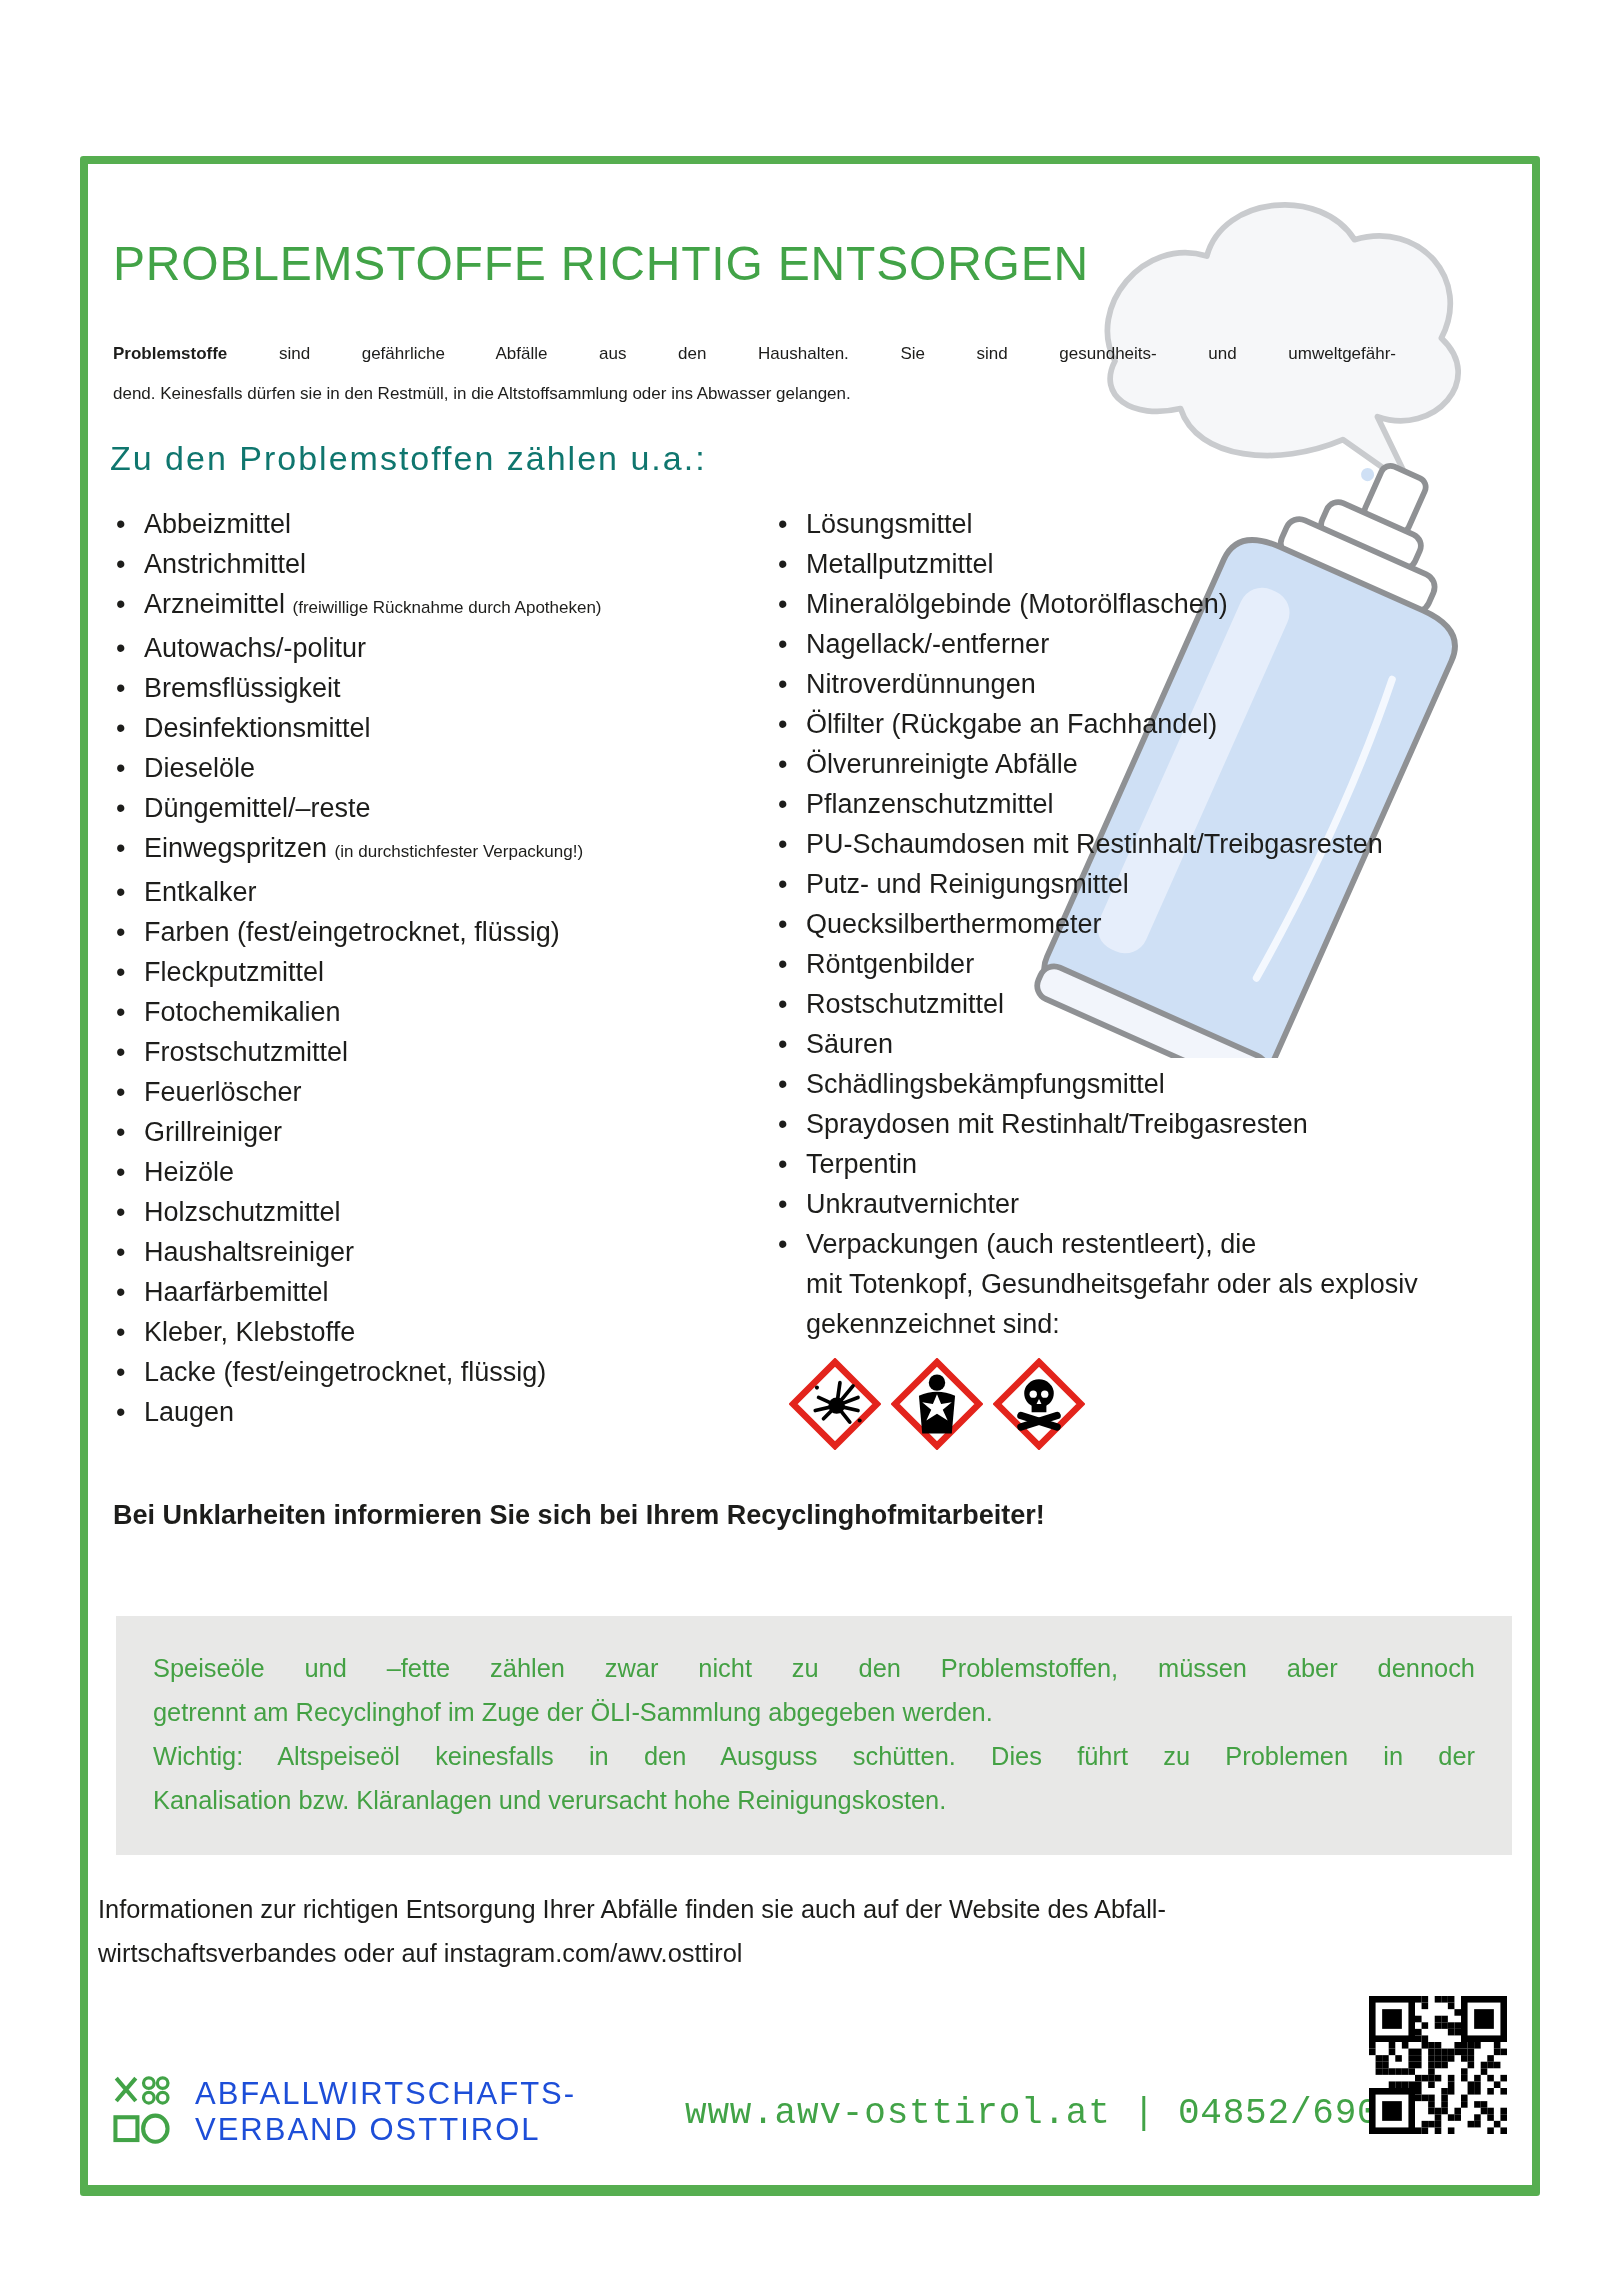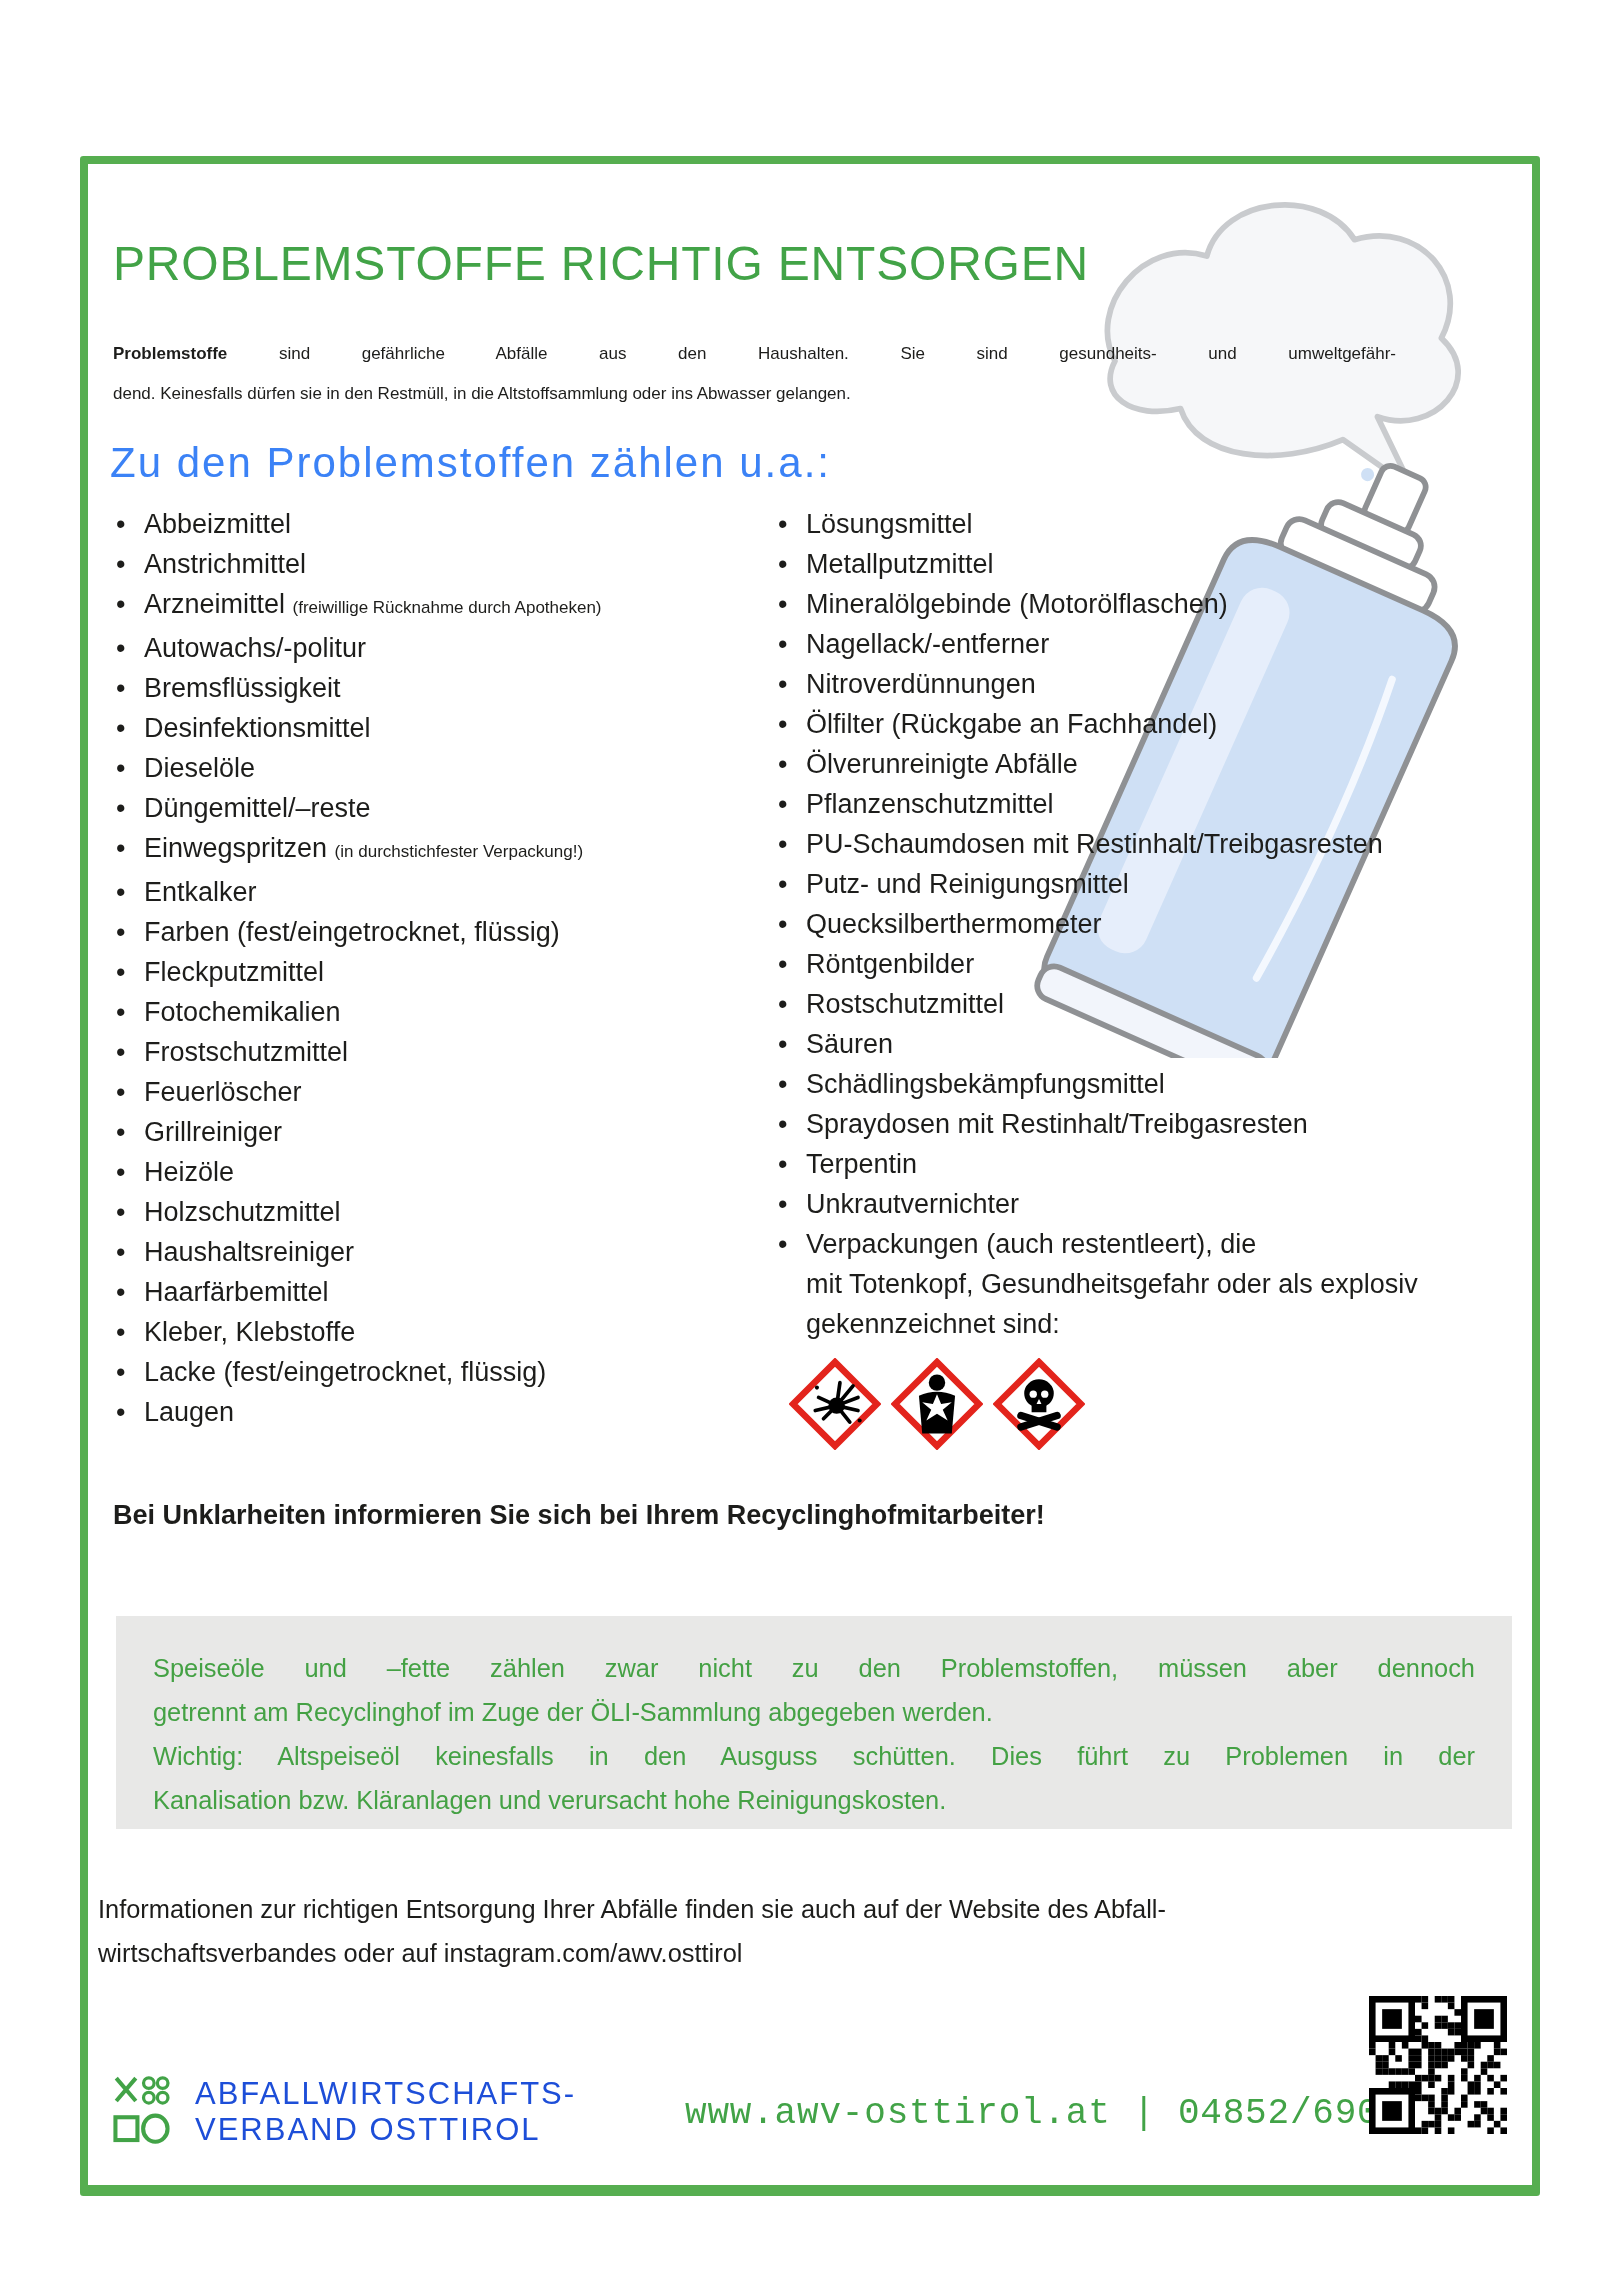"Zu den Problemstoffen zählen u.a.:" .subhead { color: #3b82f6 -> #0f766e; font-size: 42px -> 34px }
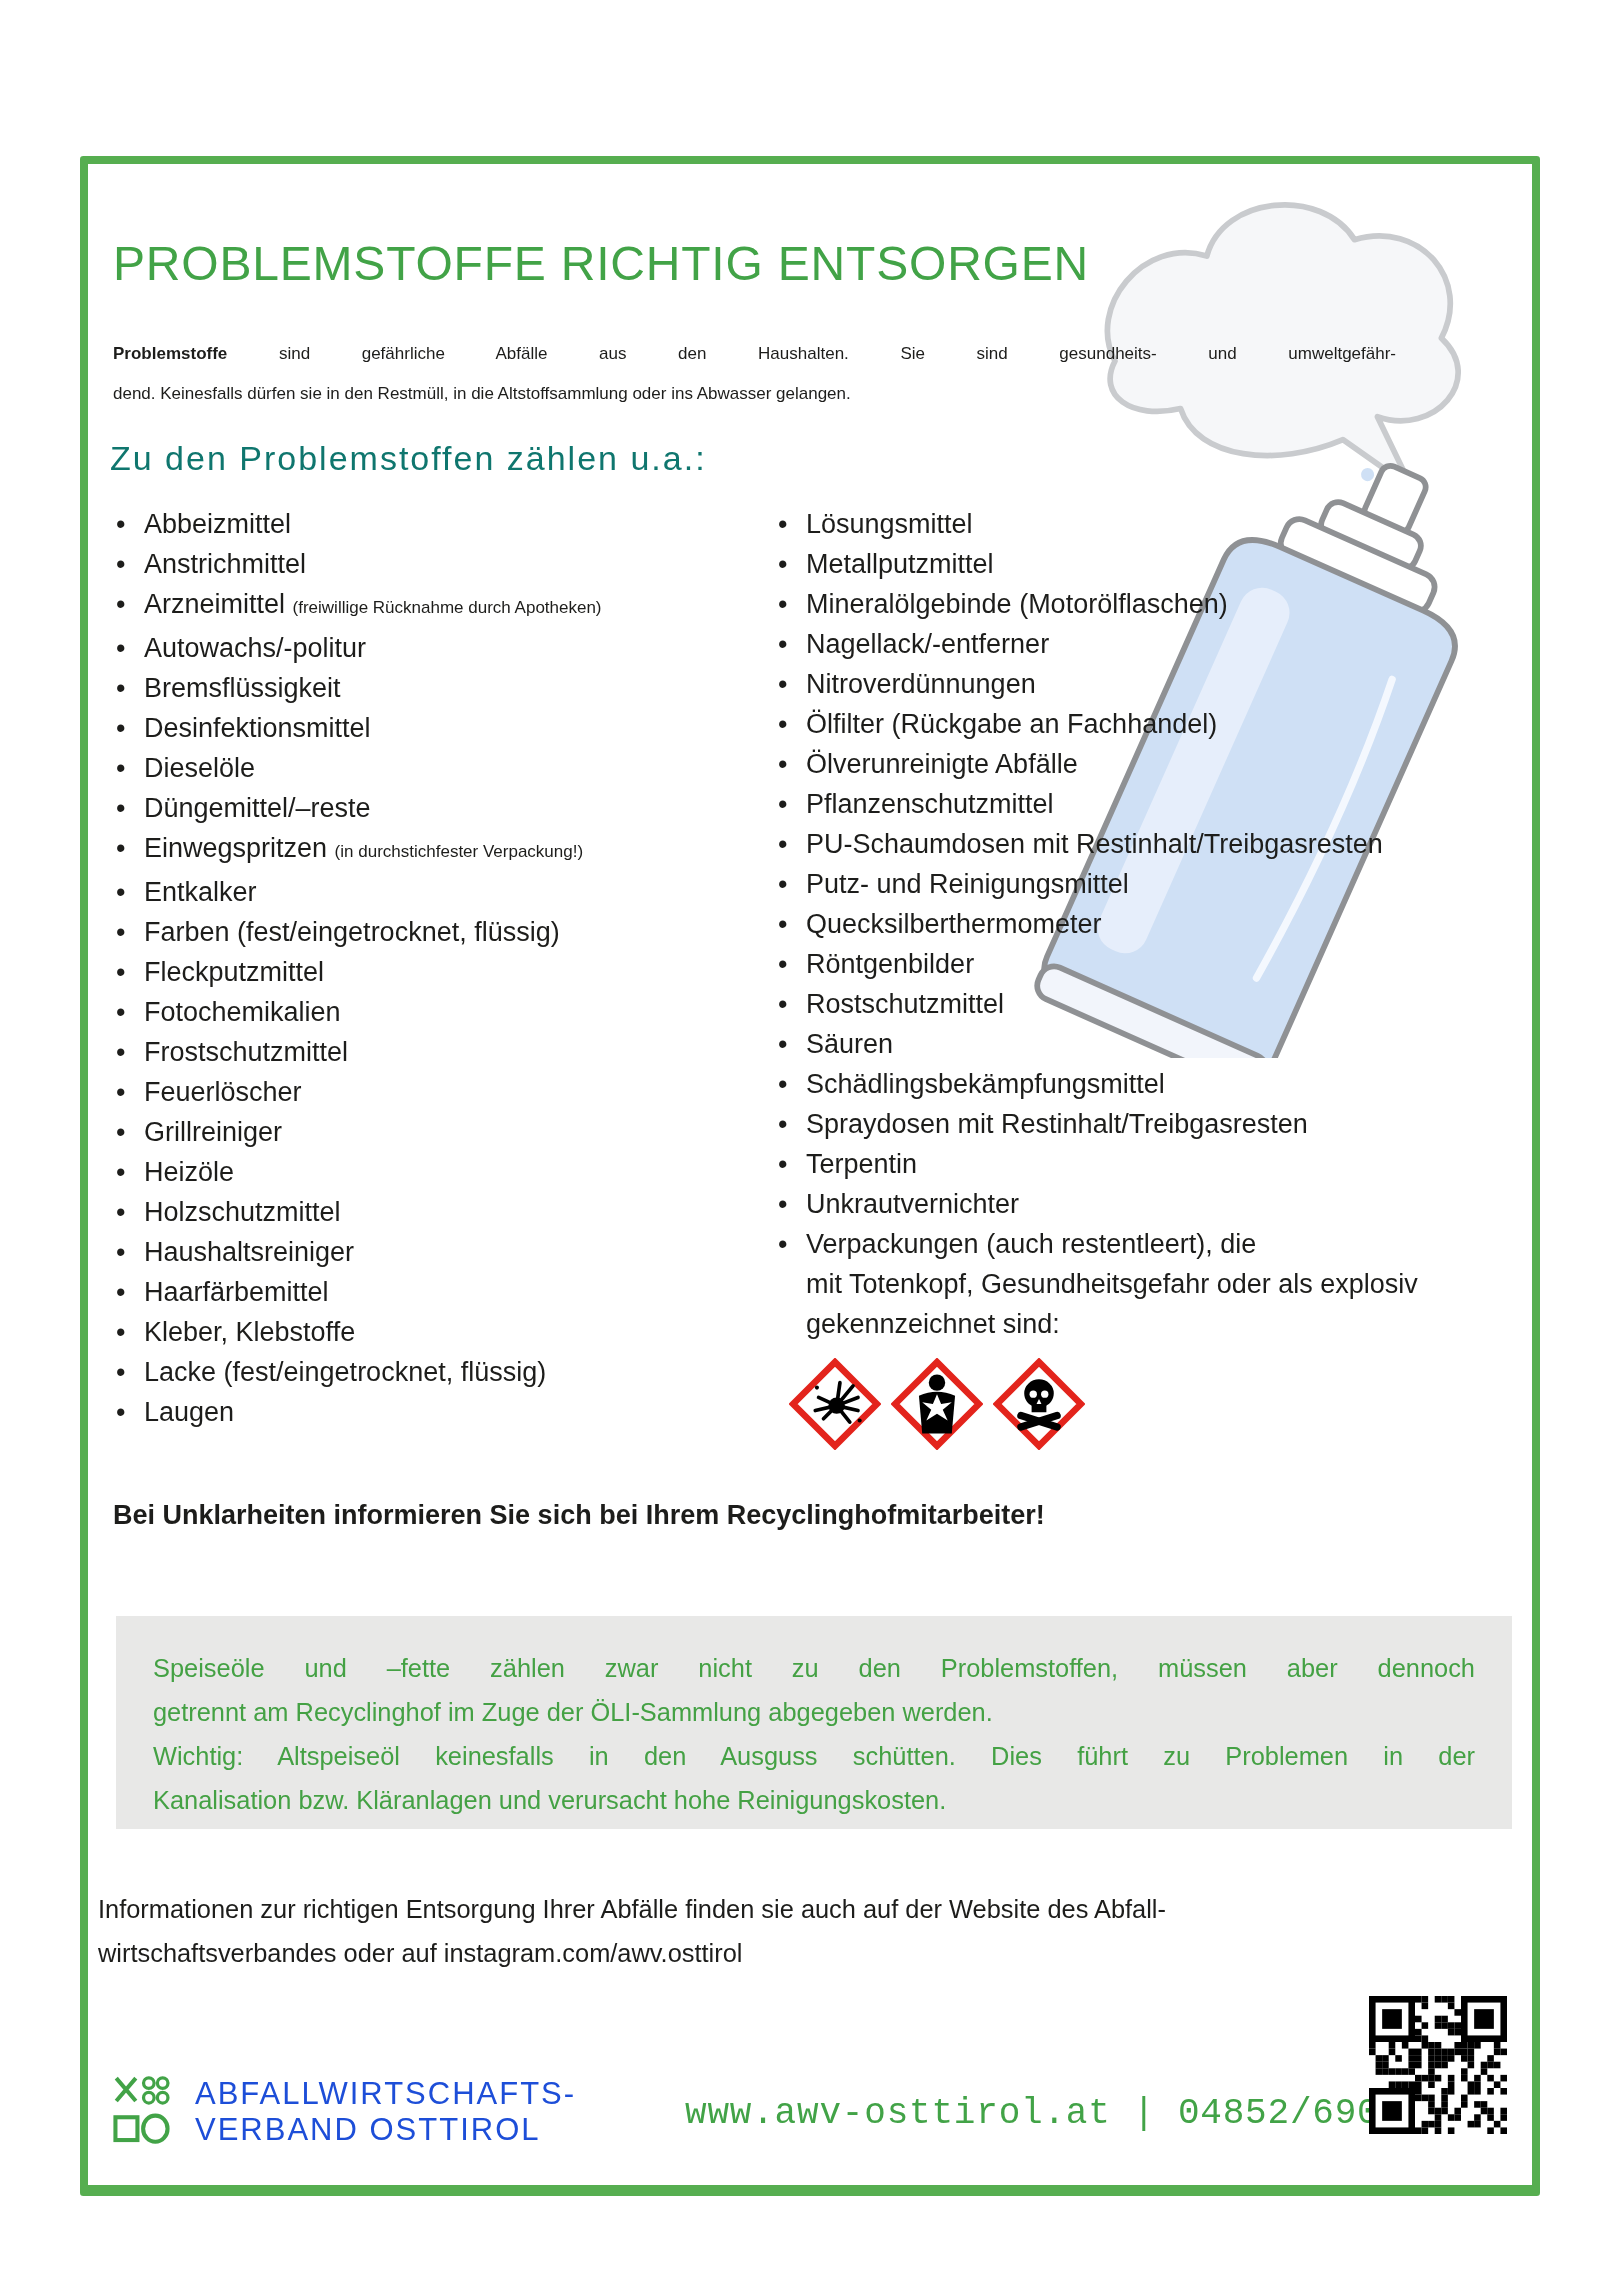"Speiseöle und –fette zählen zwar" .info-box { height: 213px -> 239px }
